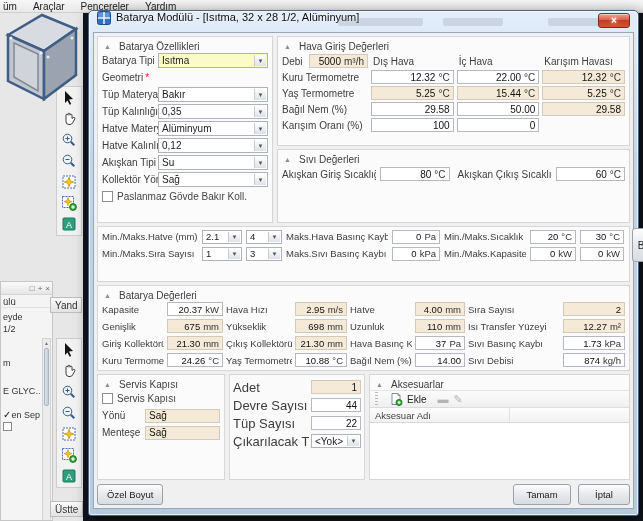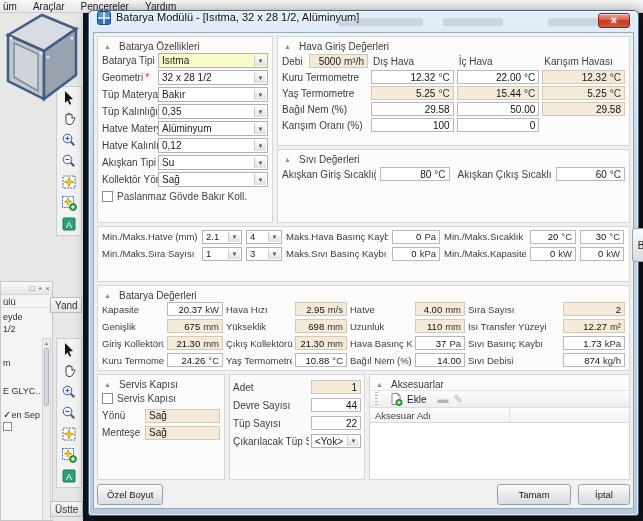"32 x 28 1/2" span.cmb { html: <span> <span>32 x 28 1/2</span> <span>▼</span> </span> -> none }
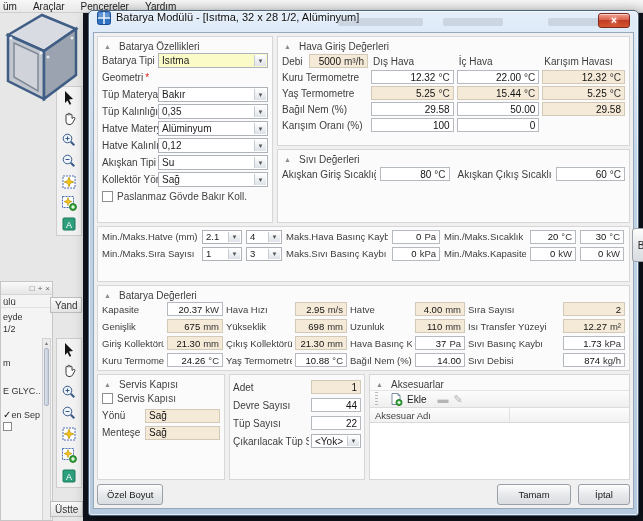"Adet" .cntrow .lbl { font-size: 10px -> 13px }
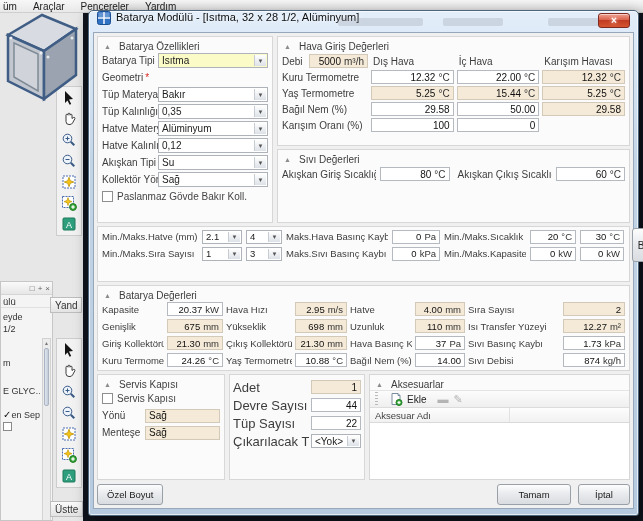"Tamam" div.btn { width: 74px -> 58px }
